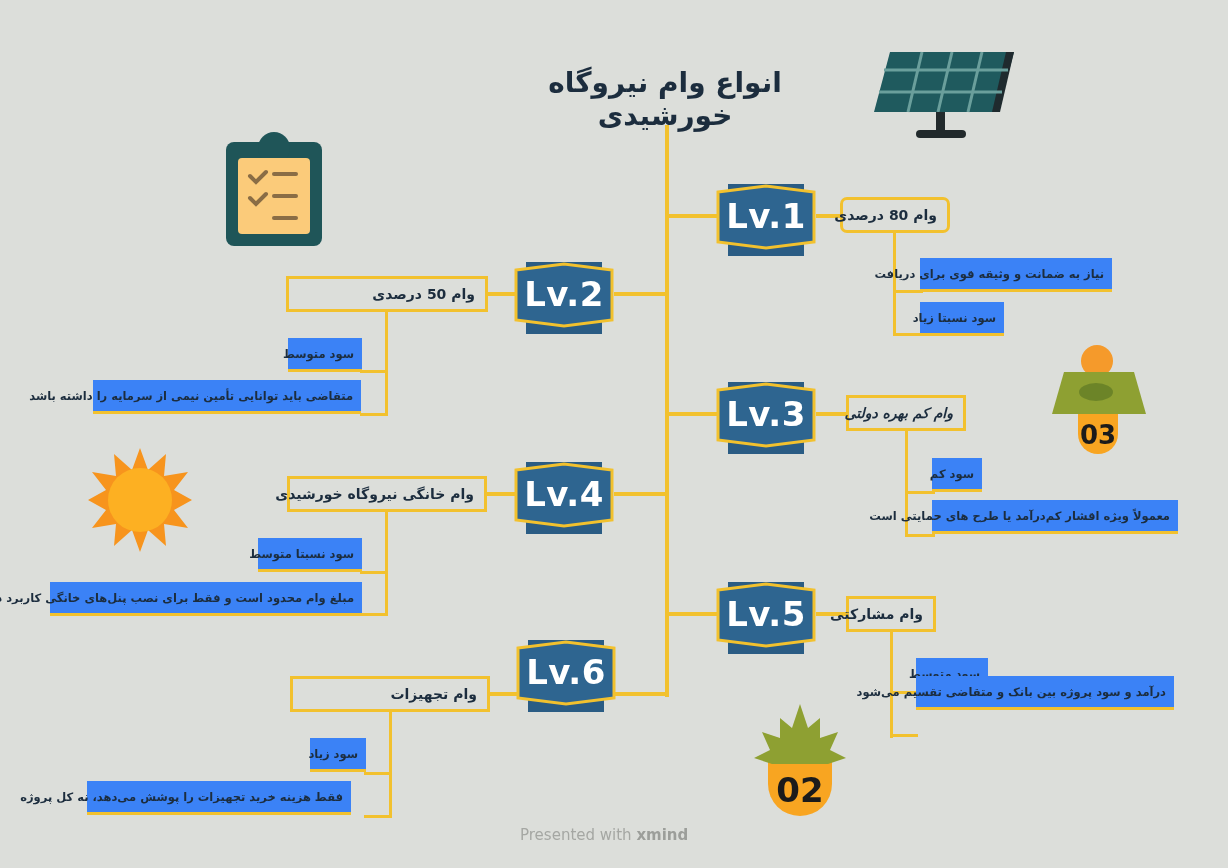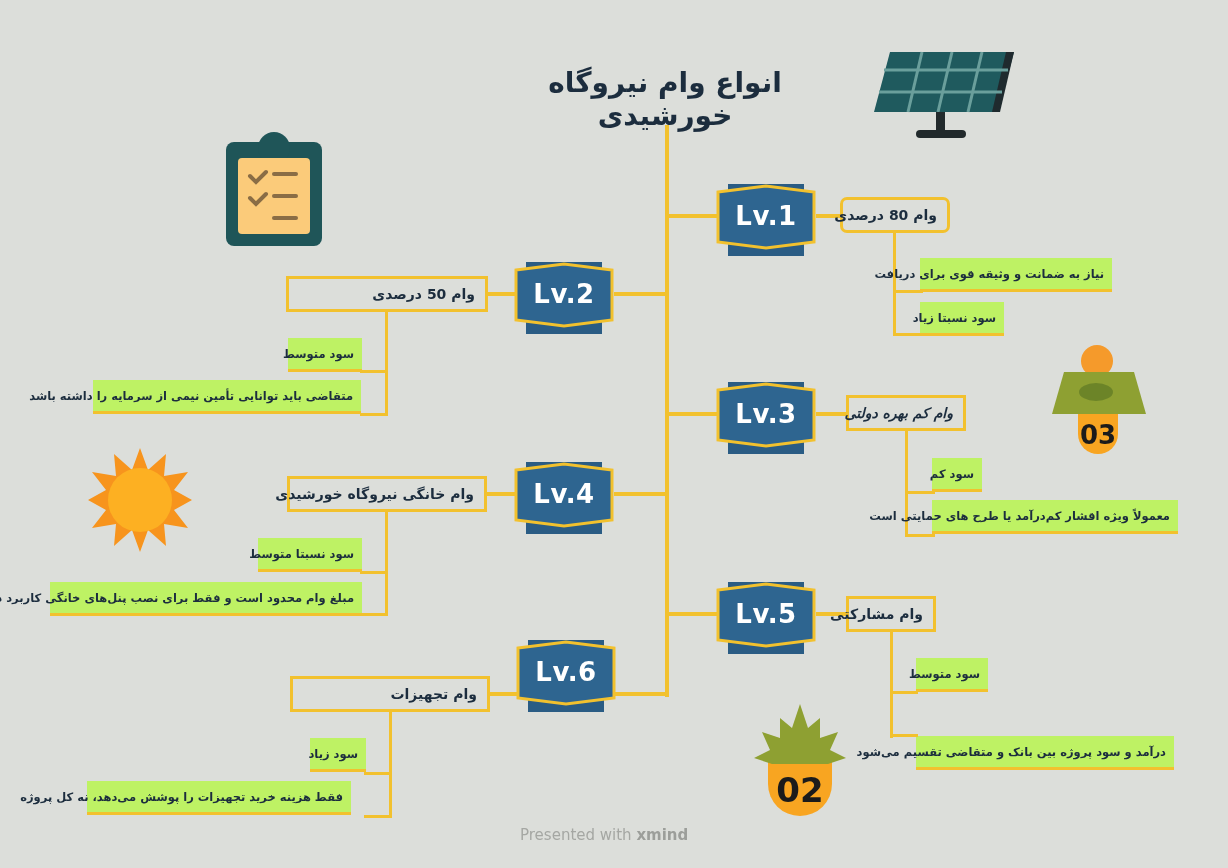"Lv.1" .lv-label { font-size: 26px -> 34px }
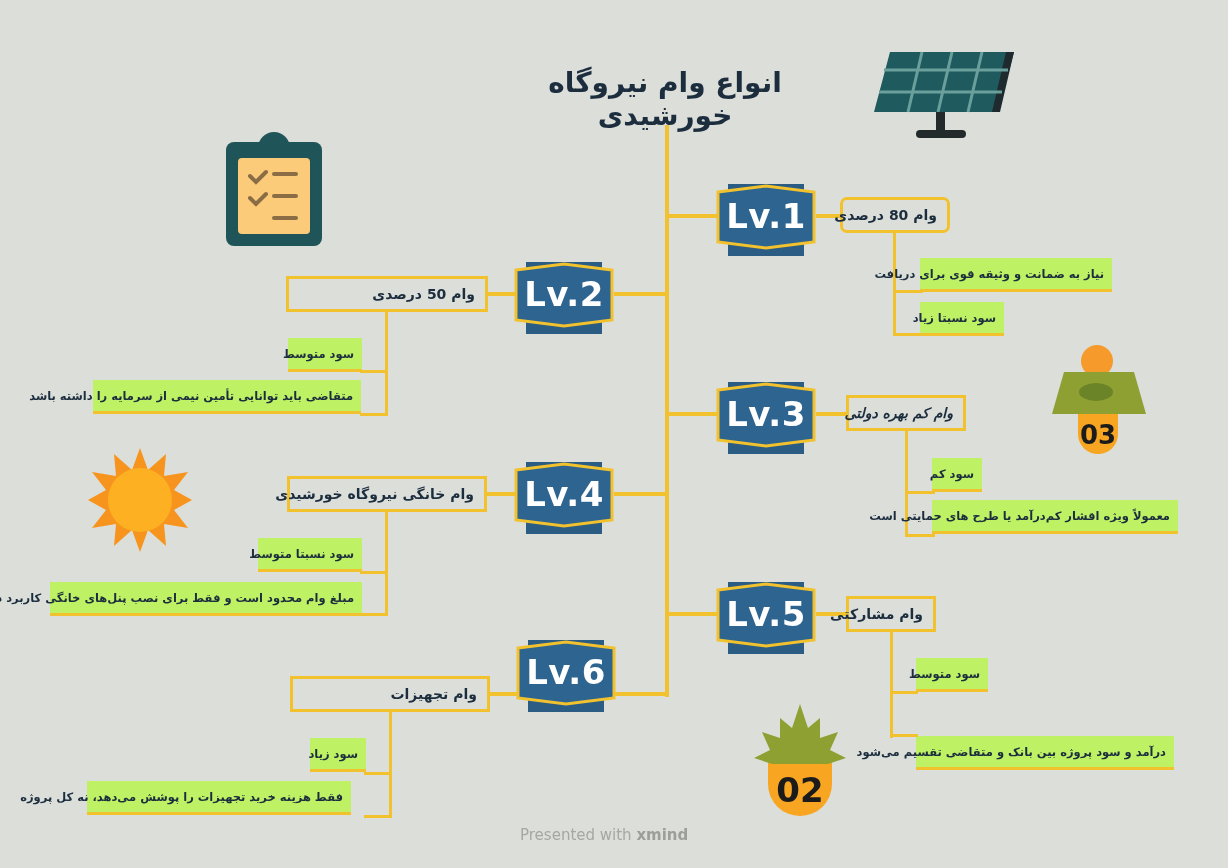"نیاز به ضمانت و وثیقه" .sub { background: #bef264 -> #3b82f6 }
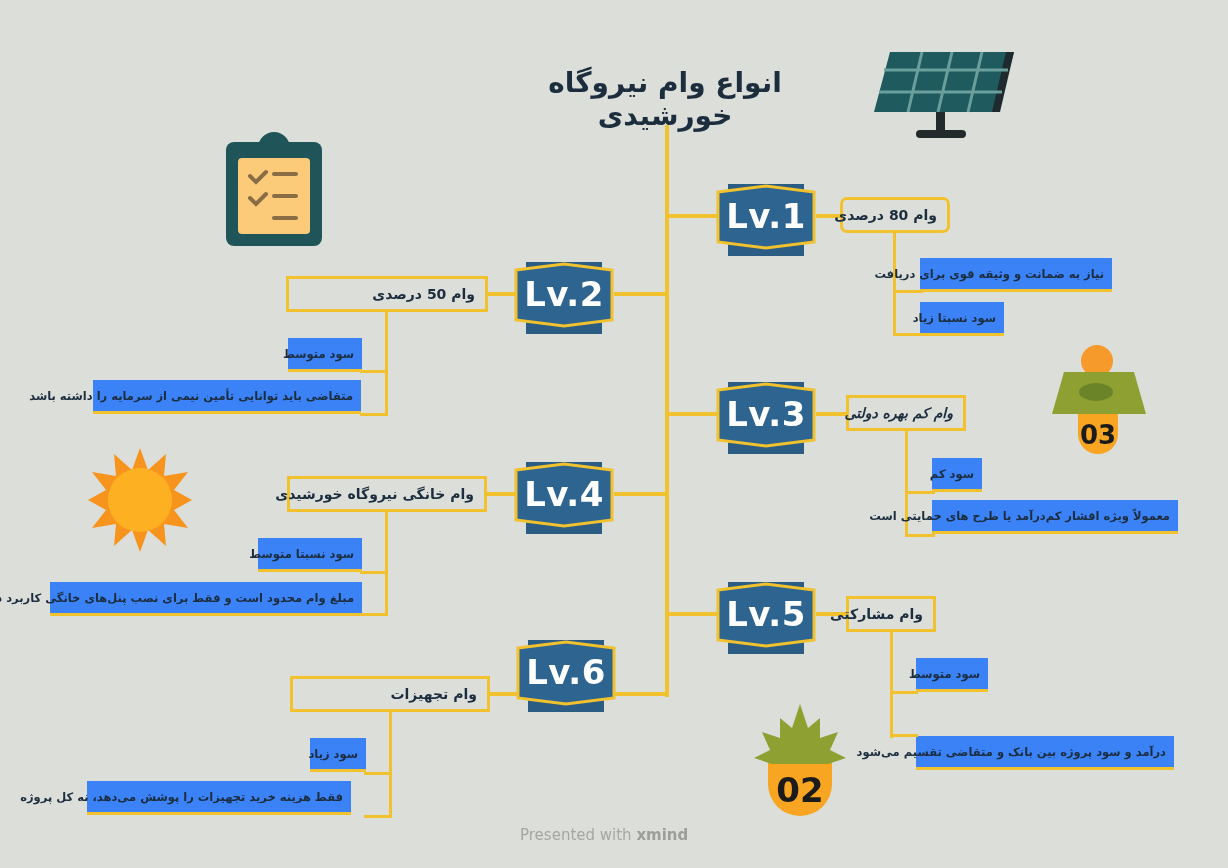"درآمد و سود پروژه بین" div.sub { top: 736px -> 676px }
